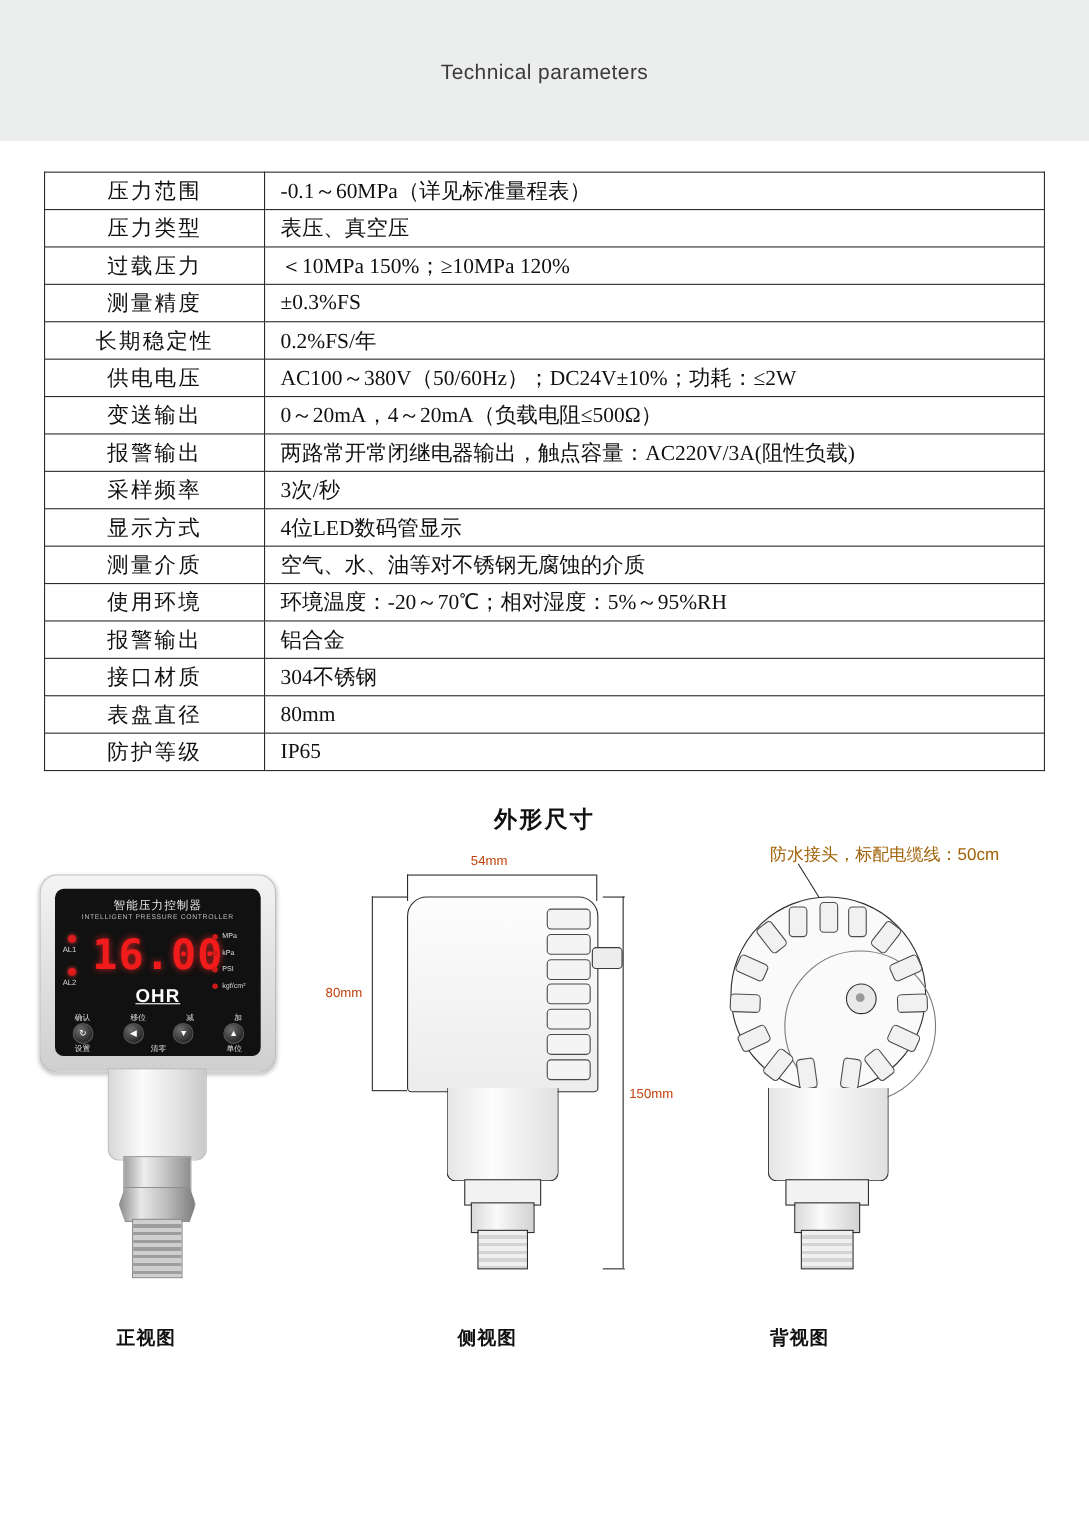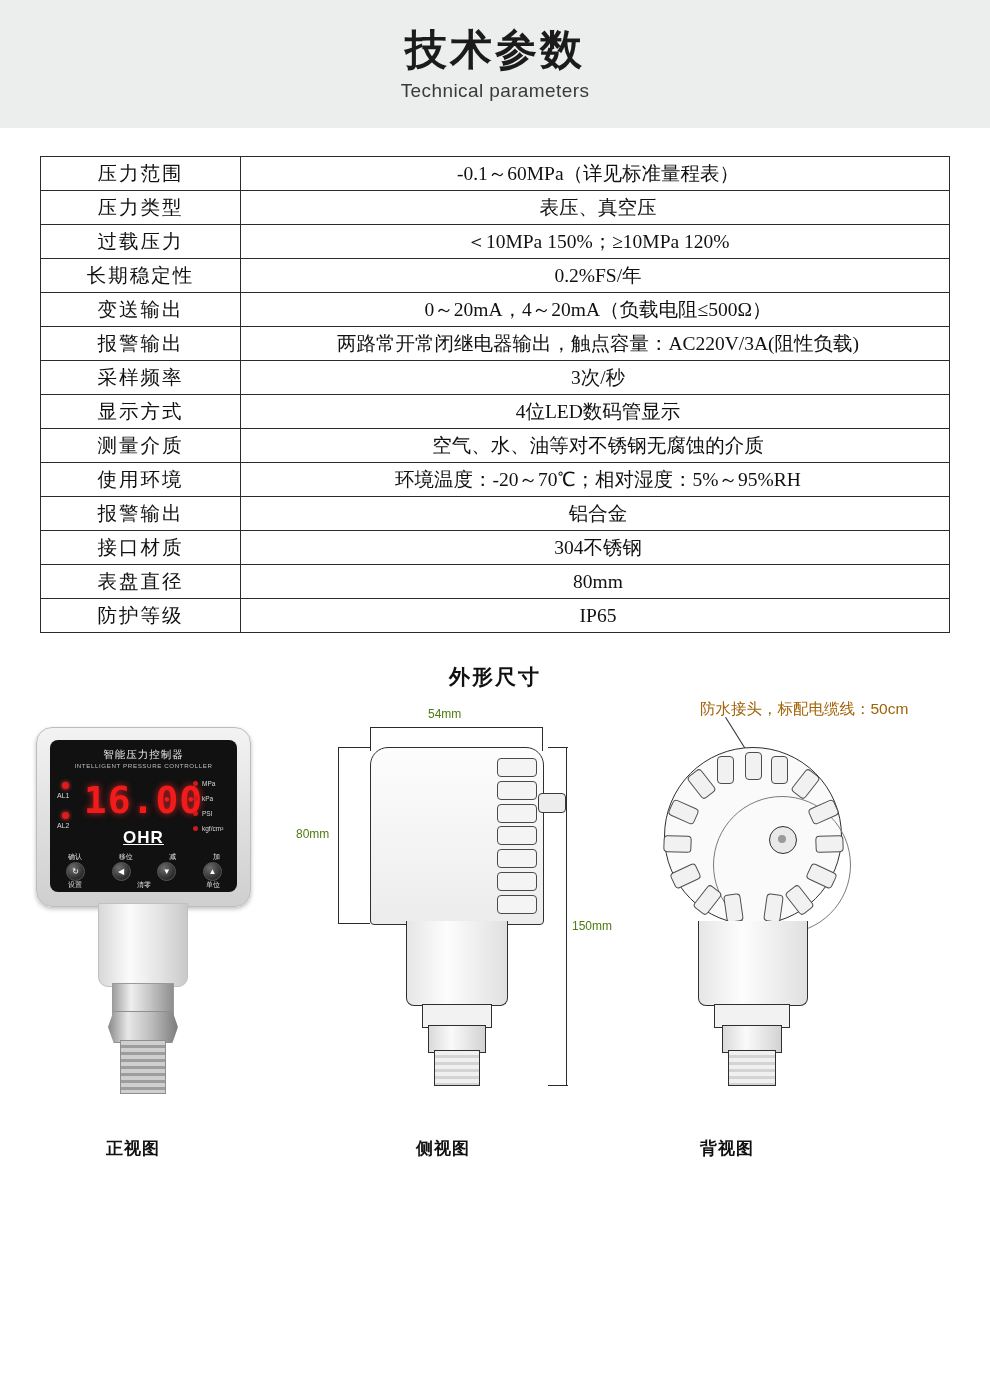"技术参数" div.header-title { html: <div>技术参数</div> -> none }
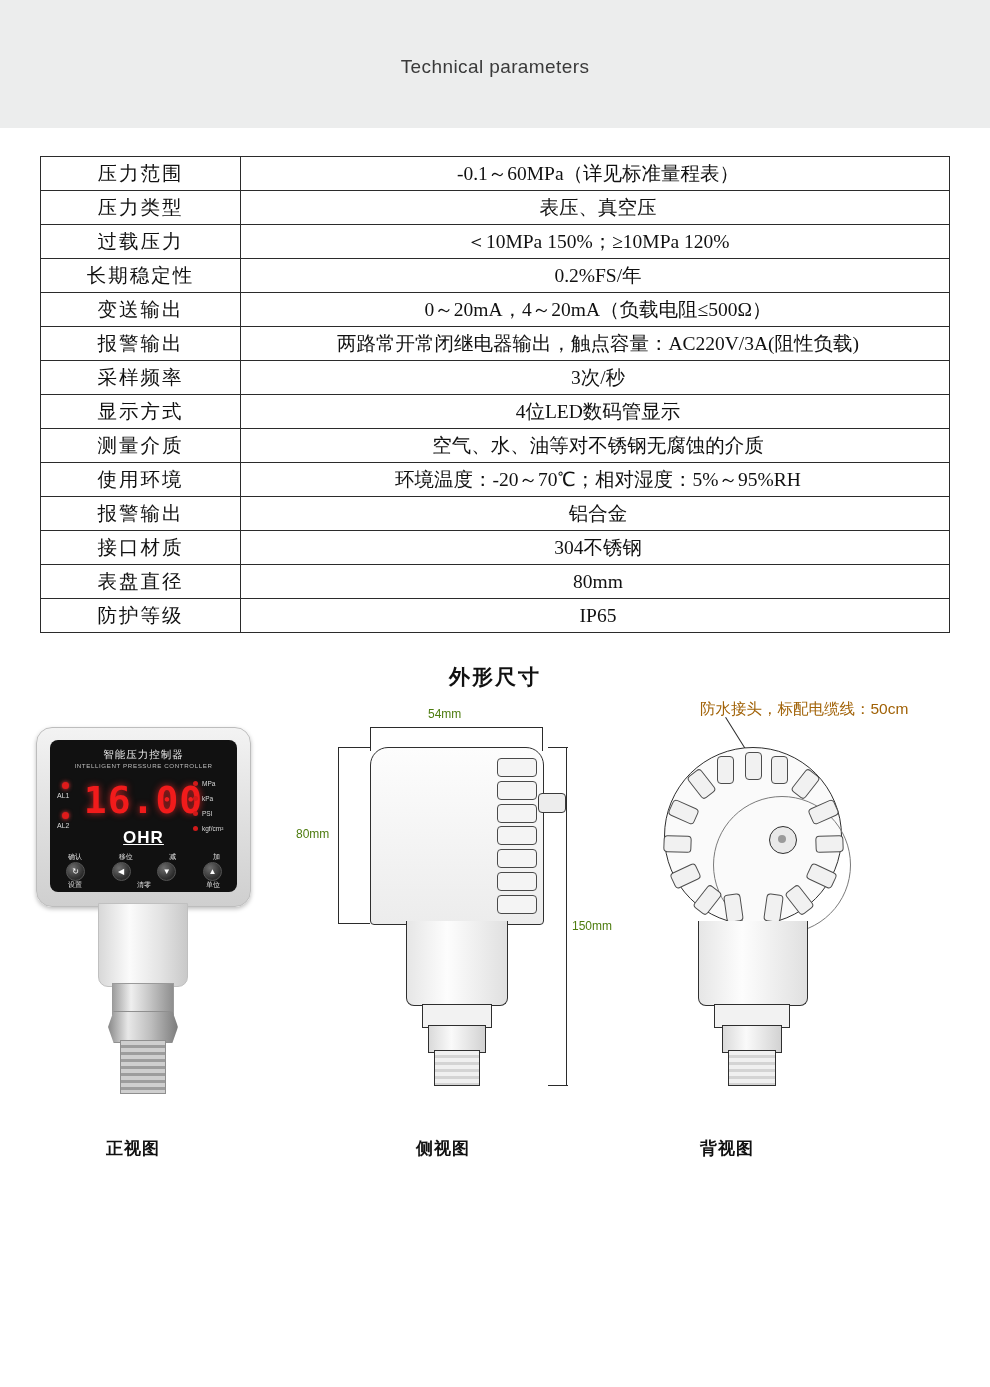"-0.1～60MPa（详见标准量程表）" table.spec td.value { text-align: center -> left }
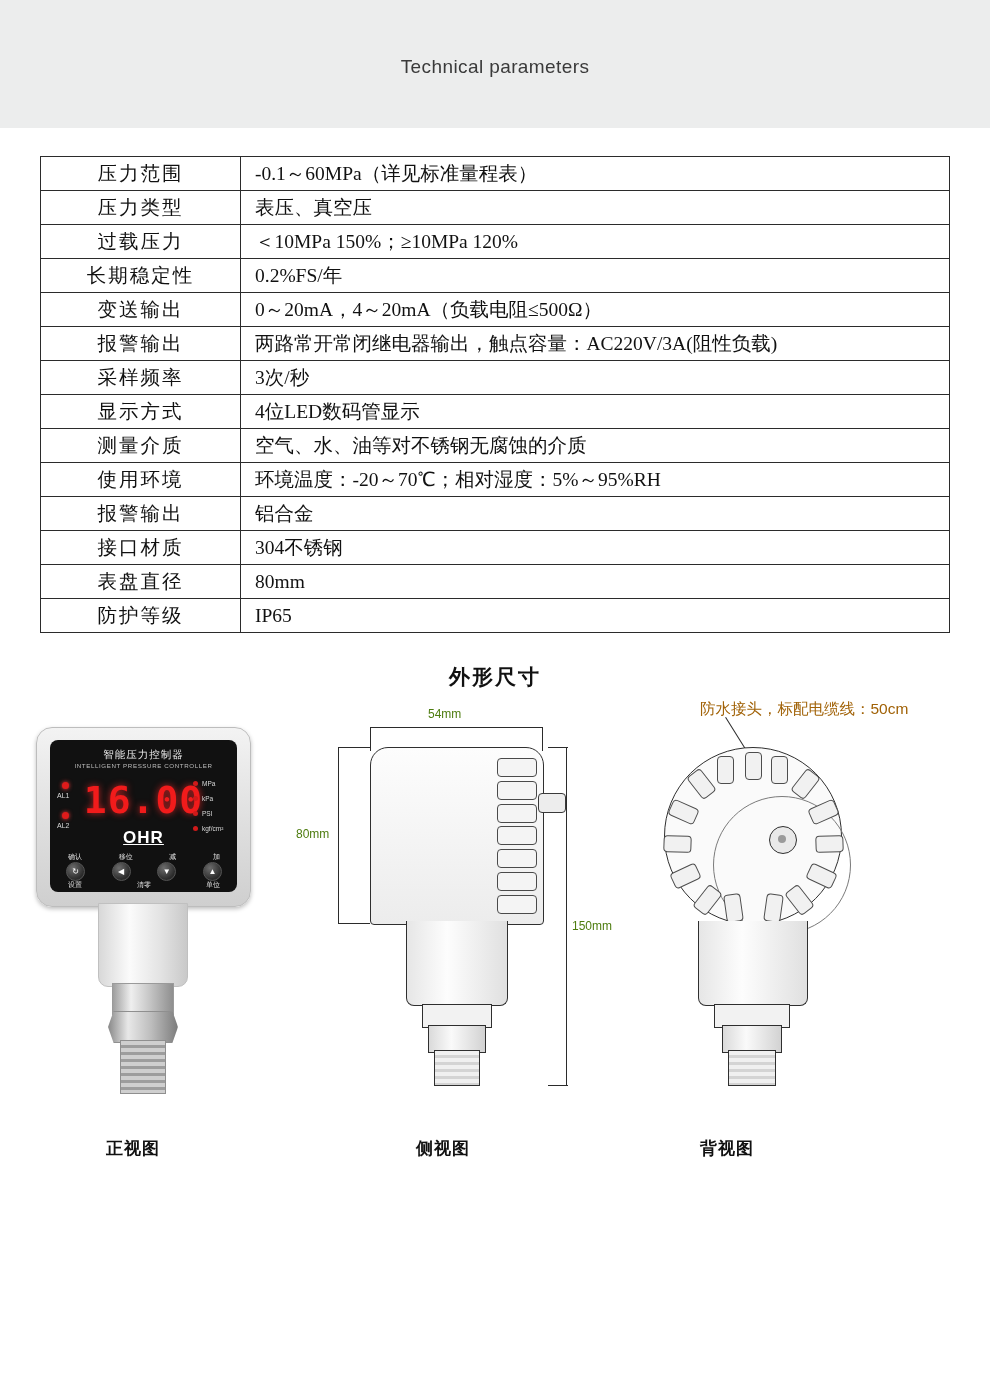"测量精度" tr { html: none -> <tr> <td>测量精度</td> <td>±0.3%FS</td> </tr> }
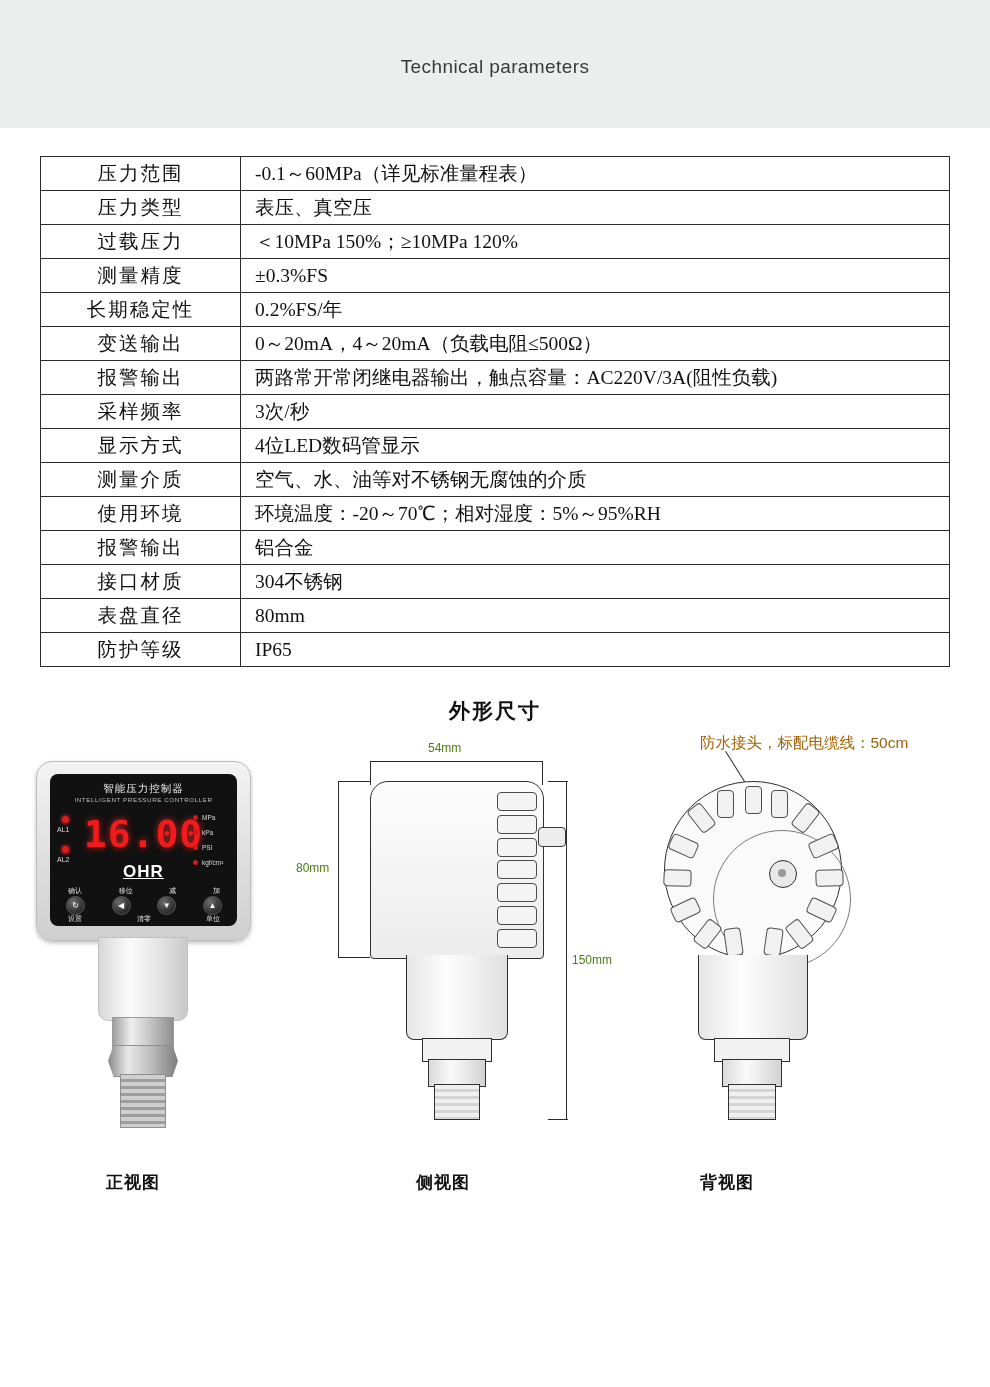"供电电压" tr { html: none -> <tr> <td>供电电压</td> <td>AC100～380V（50/60Hz）；DC24V±10%；功耗：≤2W</td> </tr> }
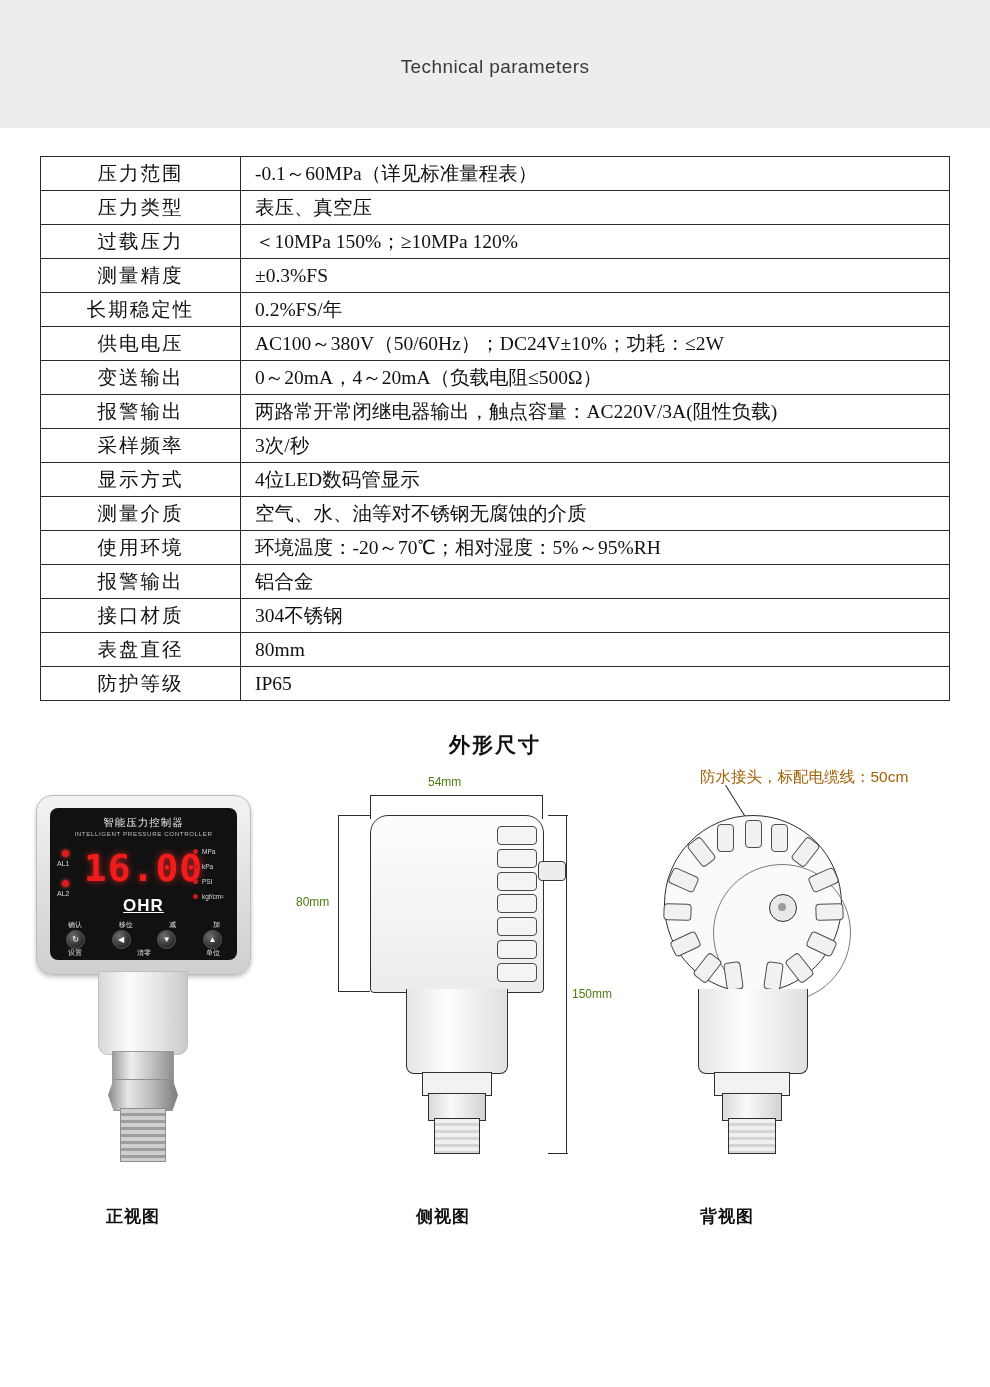"54mm" .dimtext { color: #4d7c0f -> #c2410c }
